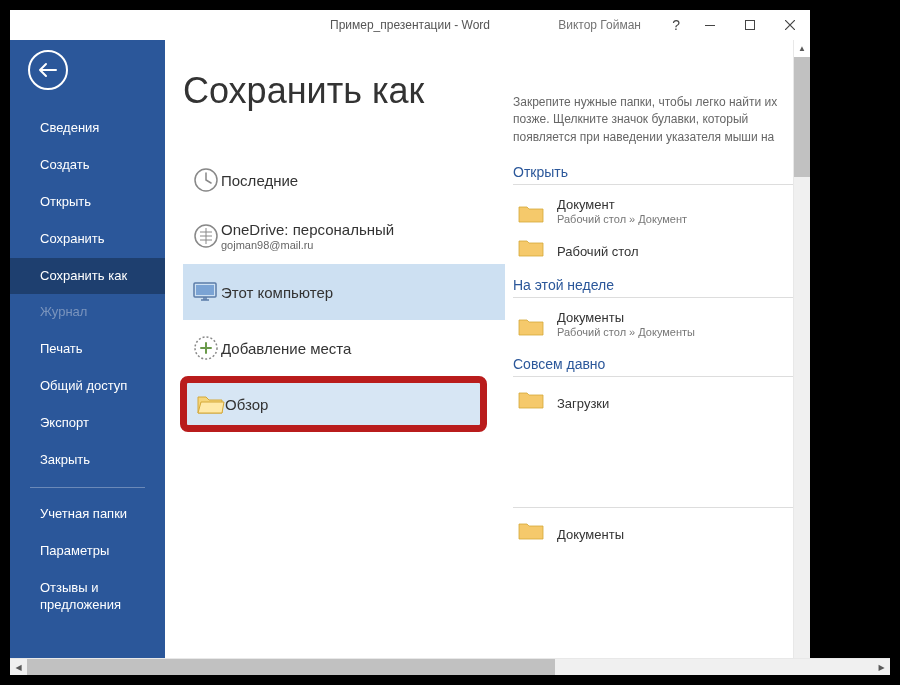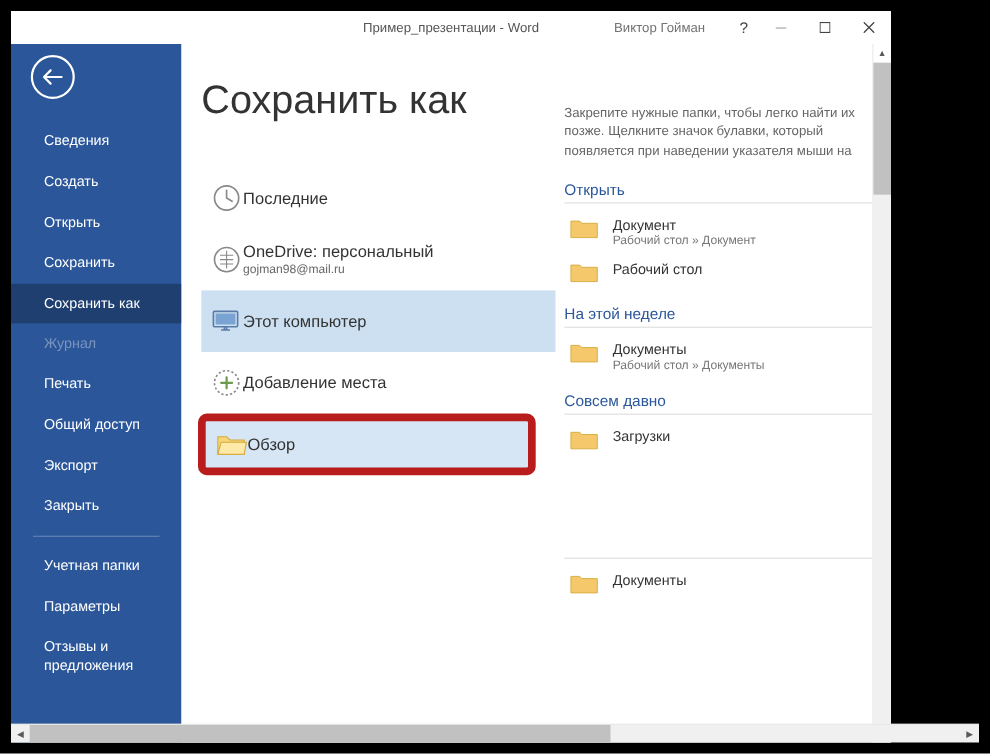"Документ" .folder-item { align-items: flex-start -> flex-end }
